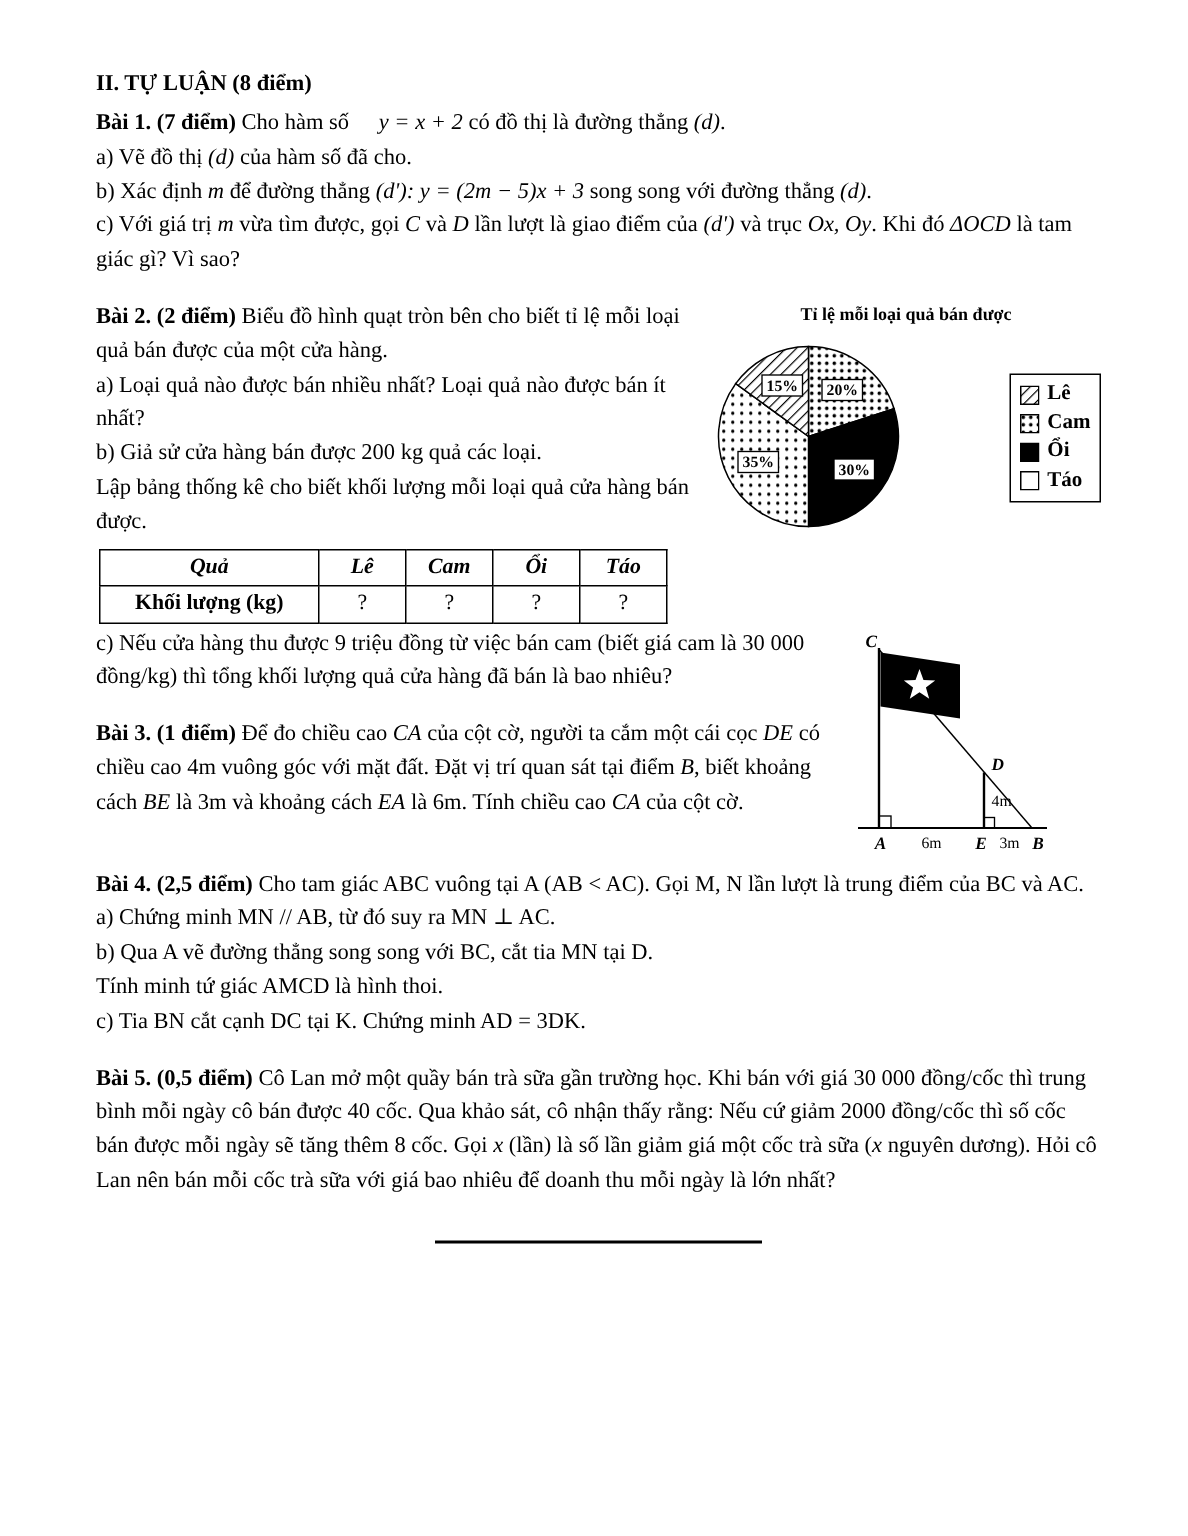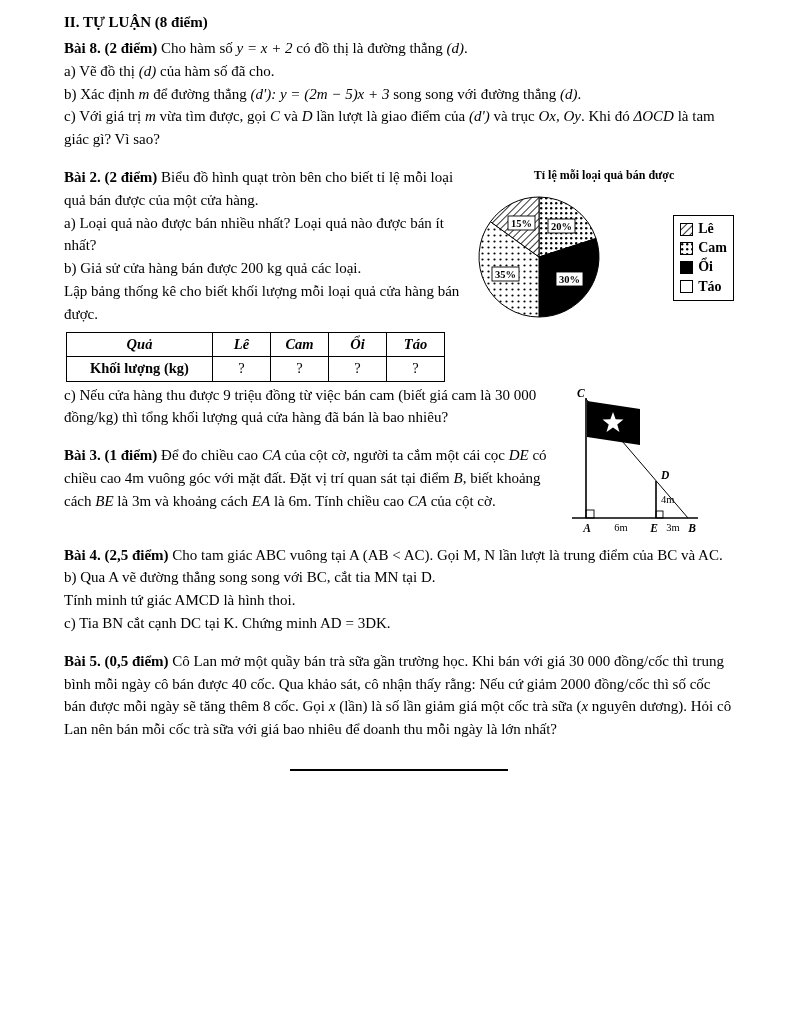"II. TỰ LUẬN (8 điểm)" .page { padding: 14px 58px 0 64px -> 48px 58px 0 64px }
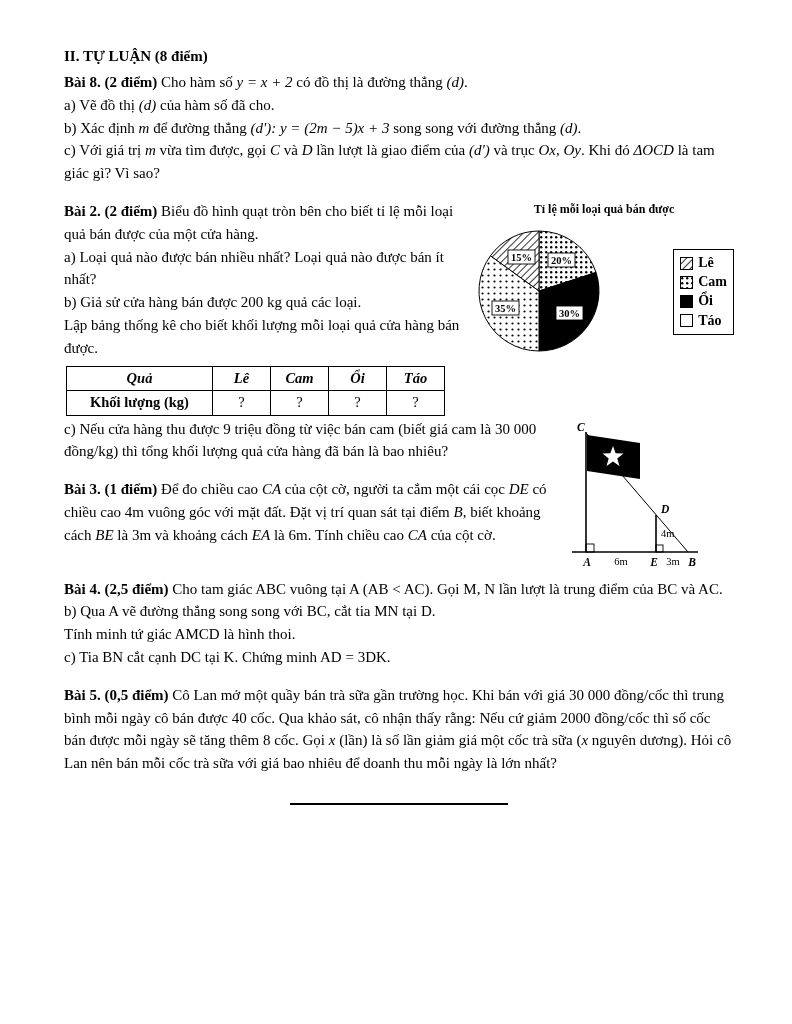"Bài 8. (2 điểm)" b.ph { text: 8. (2 -> 1. (7 }
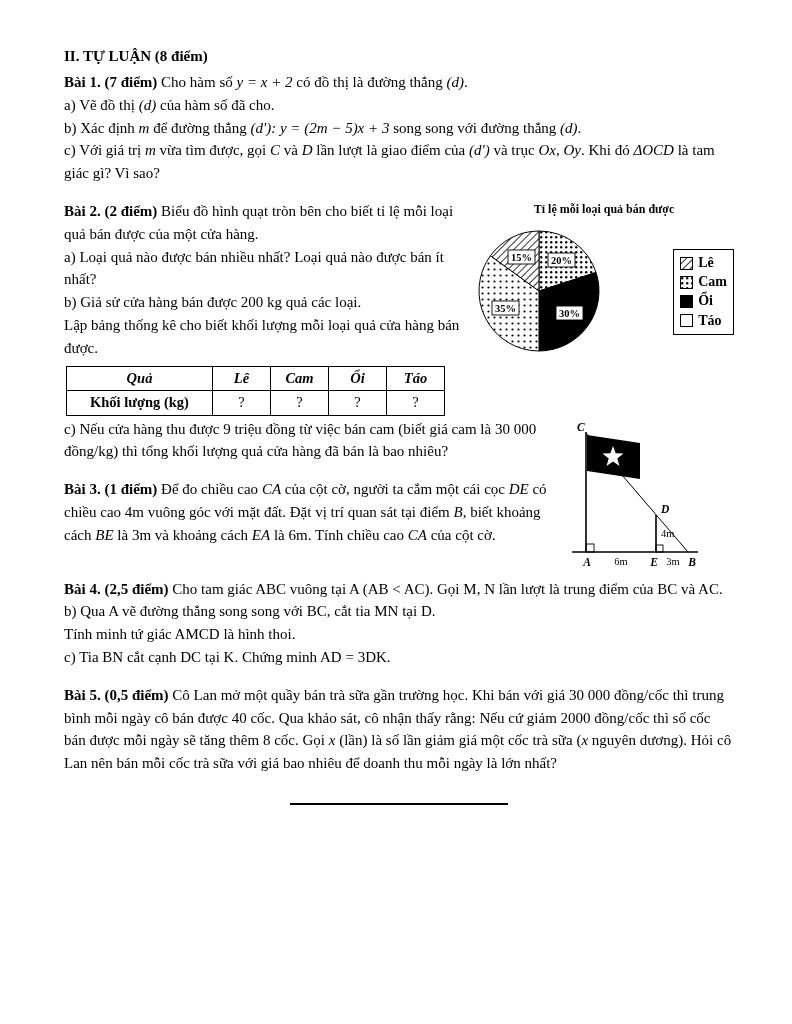"y = x + 2" span { margin-left: none -> 16px }
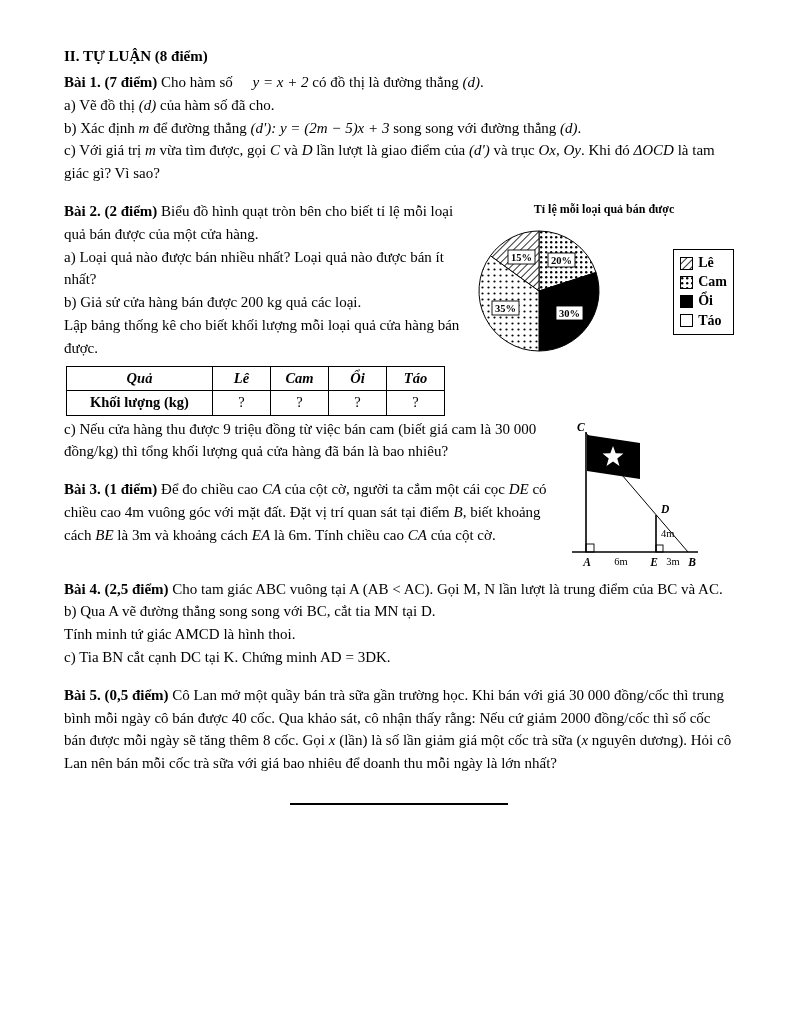"a) Chứng minh MN //" p { html: none -> <p>a) Chứng minh MN // AB, từ đó suy ra MN ⊥ AC.</p> }
